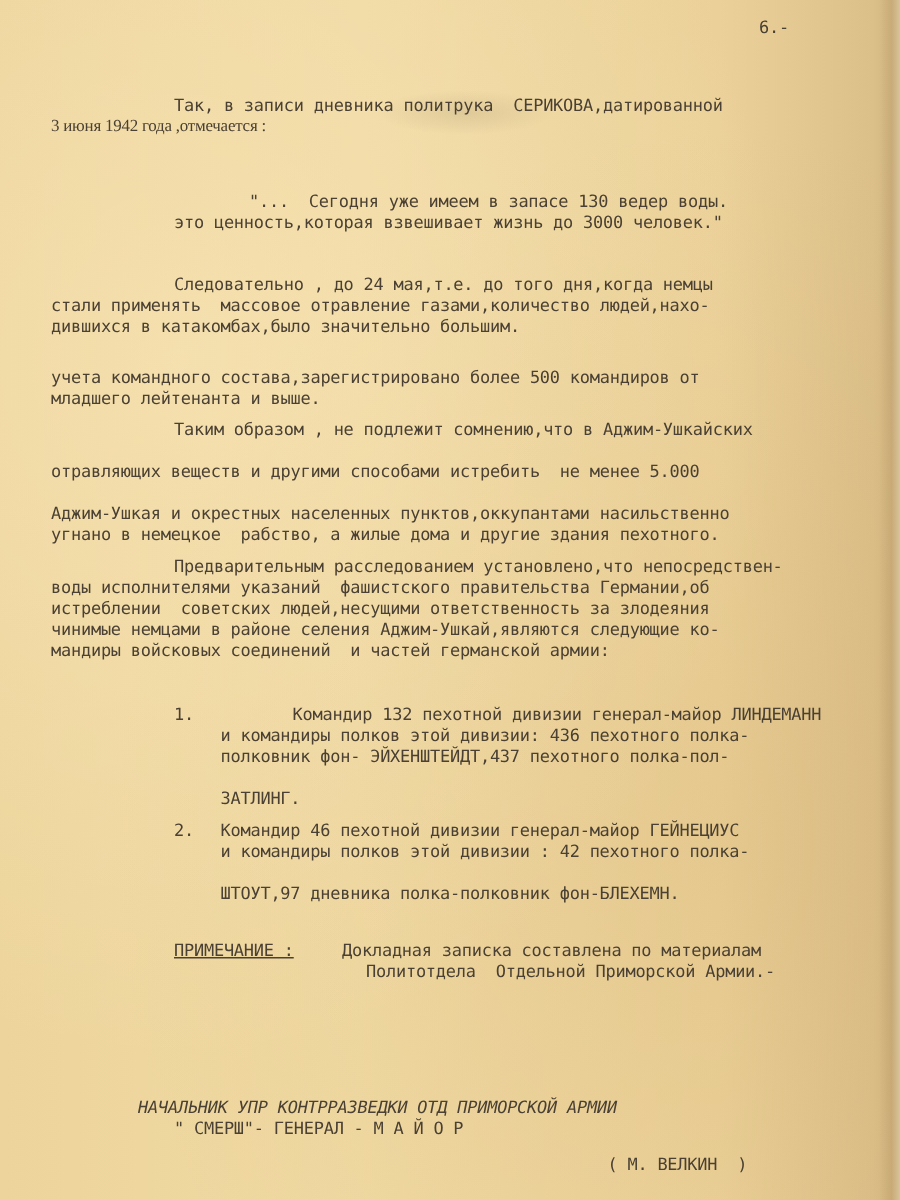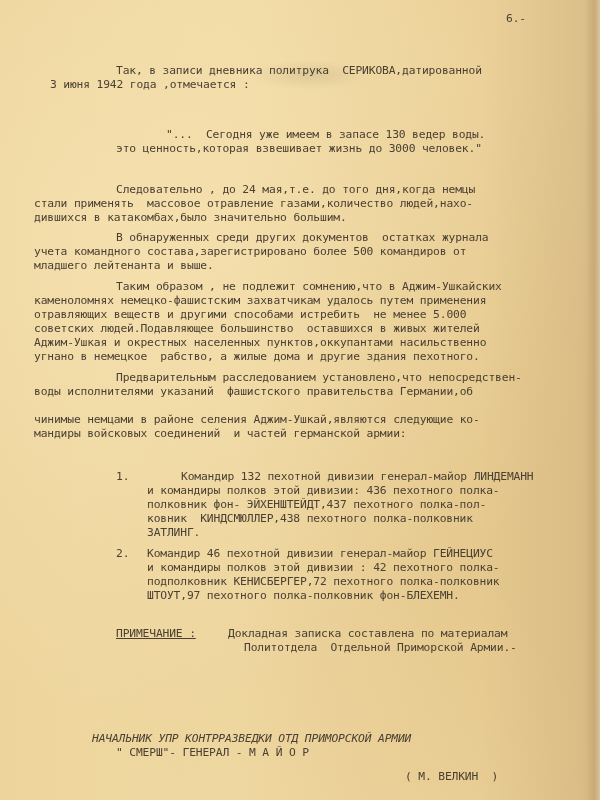"3 июня 1942 года ,отмечается" div.t { font-family: none -> Liberation Serif, serif; left: 50px -> 34px }
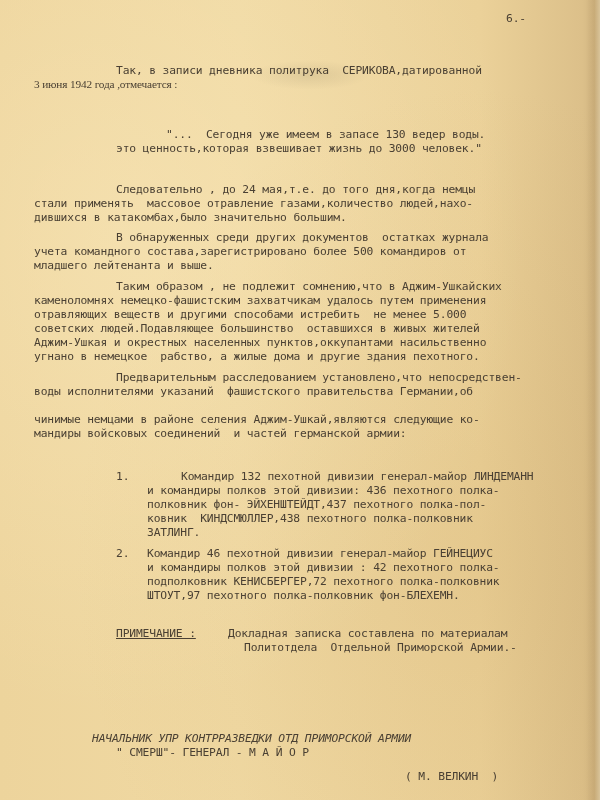"В обнаруженных среди других документов" div.t { html: <div>В обнаруженных среди других документов остатках журнала</div> -> none }
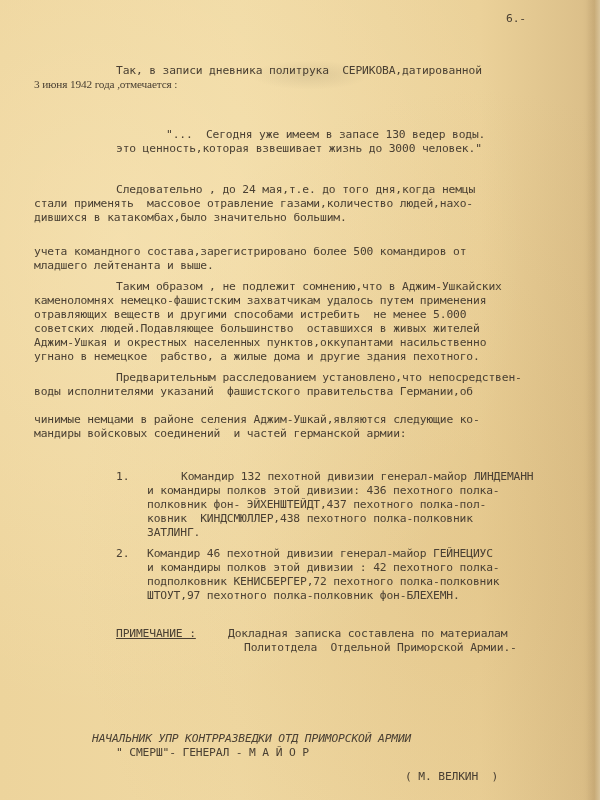"каменоломнях немецко-фашистским" div.t { html: <div>каменоломнях немецко-фашистским захватчикам удалось путем применения</div> -> none }
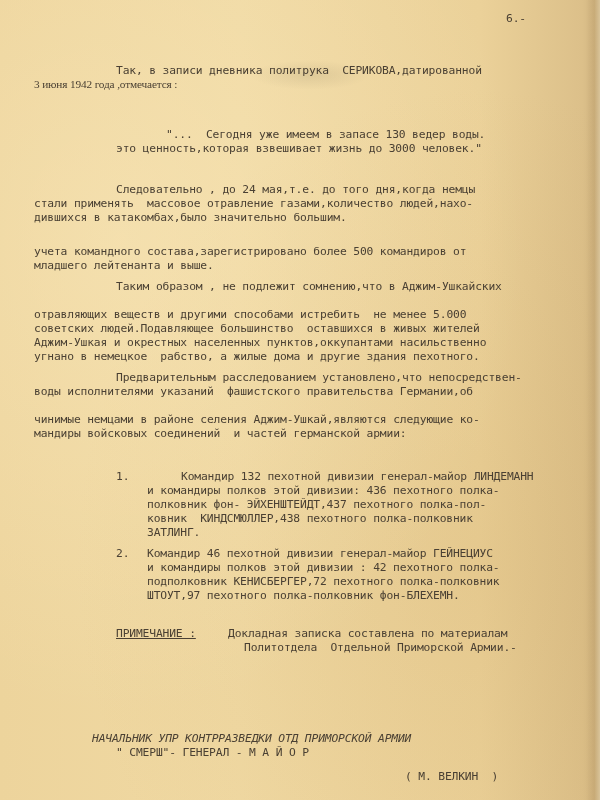"советских людей.Подавляющее большинство" div.t { html: <div>советских людей.Подавляющее большинство оставшихся в живых жителей</div> -> none }
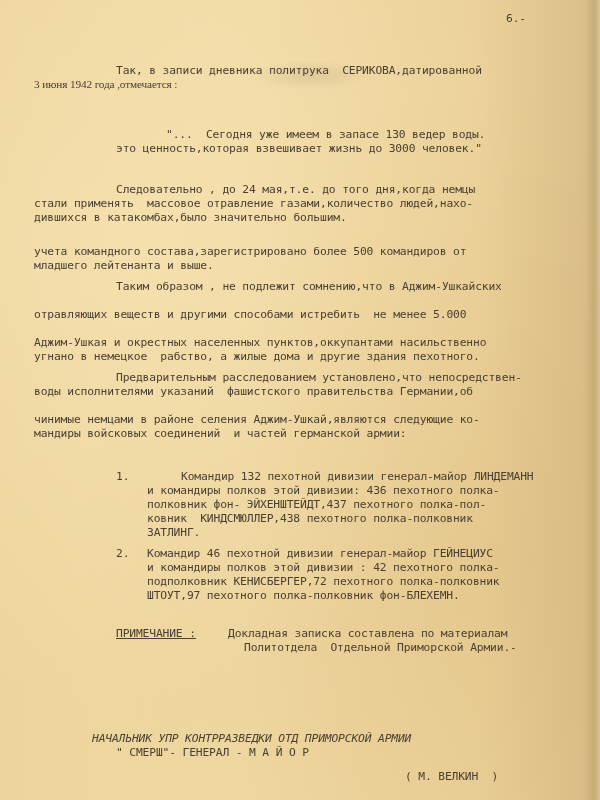"истреблении советских людей,несущими" div.t { html: none -> <div>истреблении советских людей,несущими ответственность за злодеяния</div> }
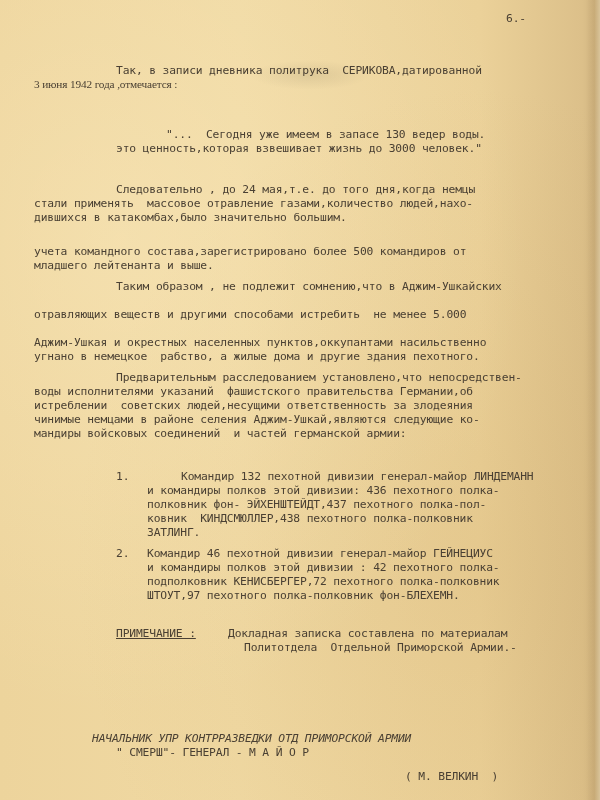"Командир 132 пехотной дивизии" div.t { left: 147px -> 161px }
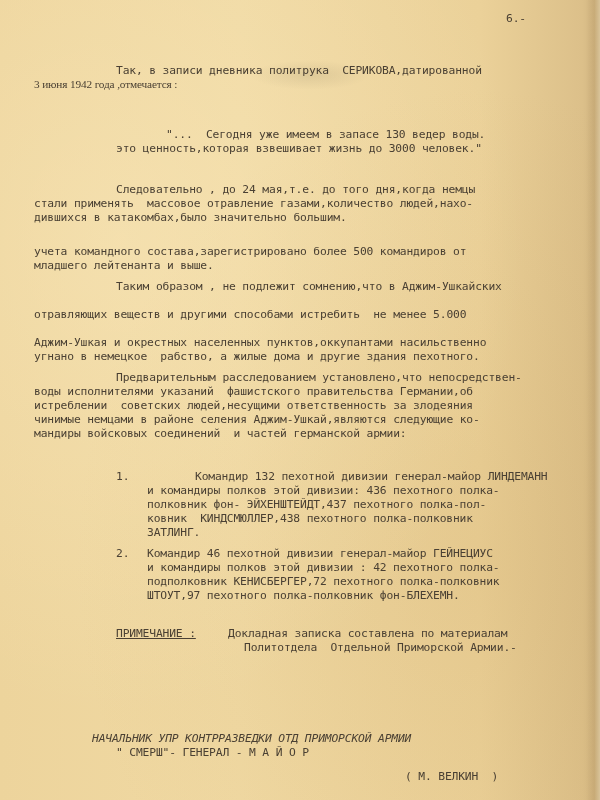"ковник КИНДСМЮЛЛЕР,438 пехотного" div.t { html: <div>ковник КИНДСМЮЛЛЕР,438 пехотного полка-полковник</div> -> none }
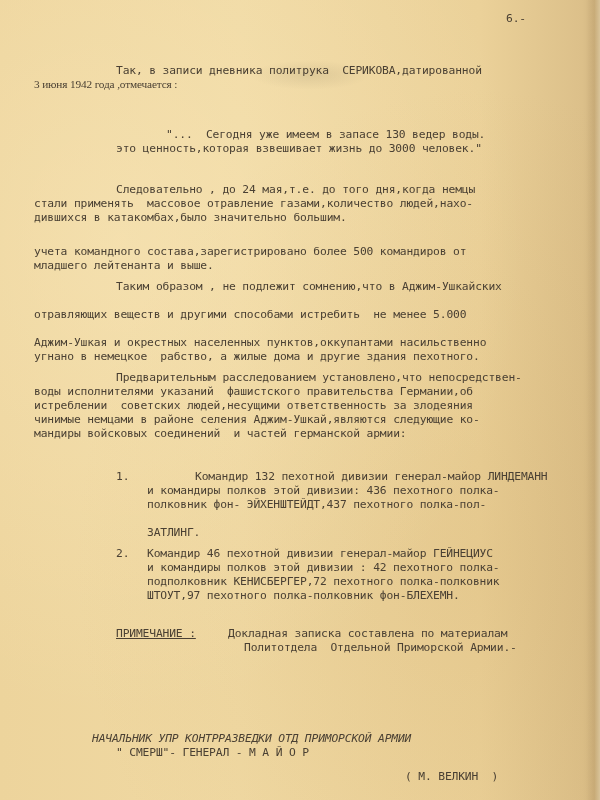"подполковник КЕНИСБЕРГЕР,72 пехотного" div.t { html: <div>подполковник КЕНИСБЕРГЕР,72 пехотного полка-полковник</div> -> none }
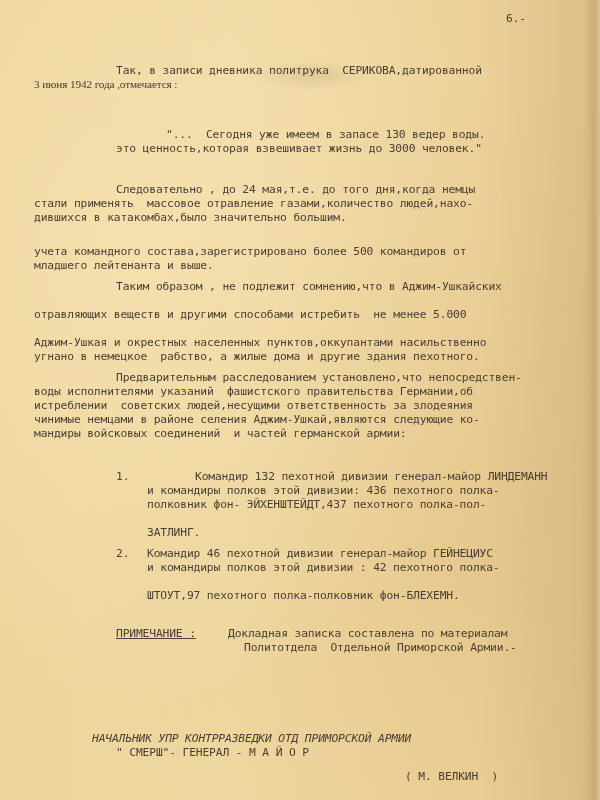"ШТОУТ,97 пехотного полка-полковник" div.t { text: пехотного -> дневника }
